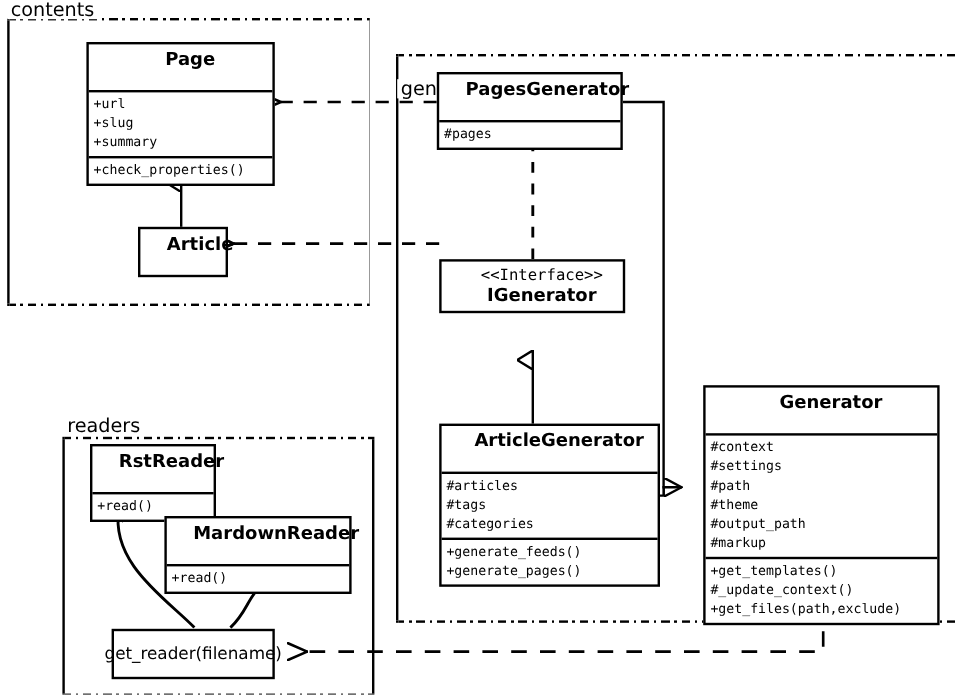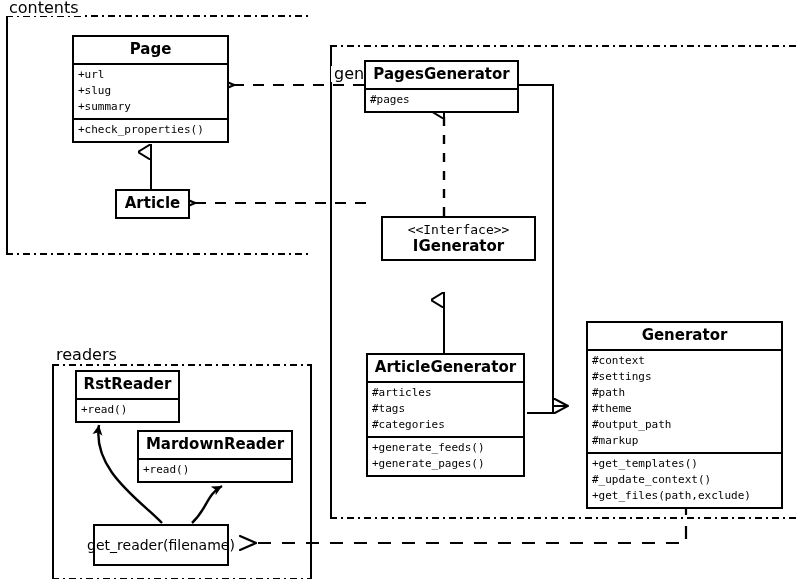"Page" .cls .cls-name { margin-left: none -> 16px; padding: 4px 6px 5px 6px -> 4px 6px 17px 6px }
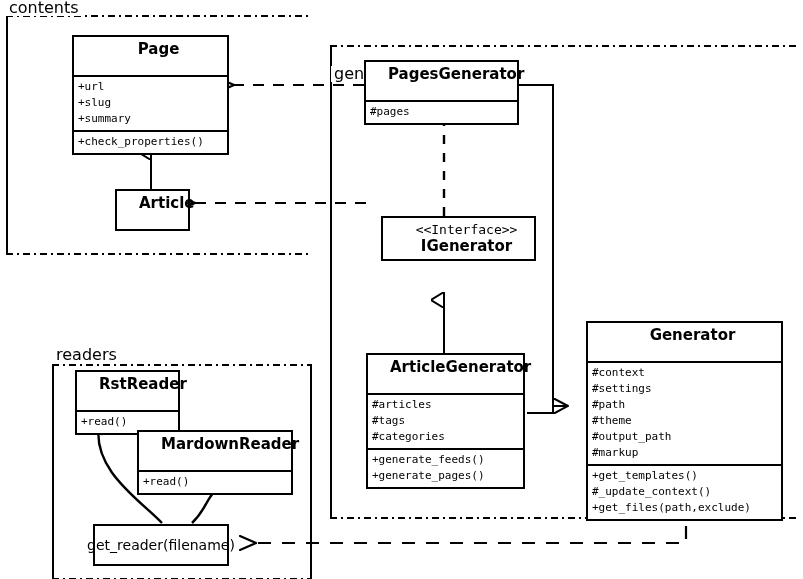"<<Interface>>" div.cls { left: 381px -> 366px }
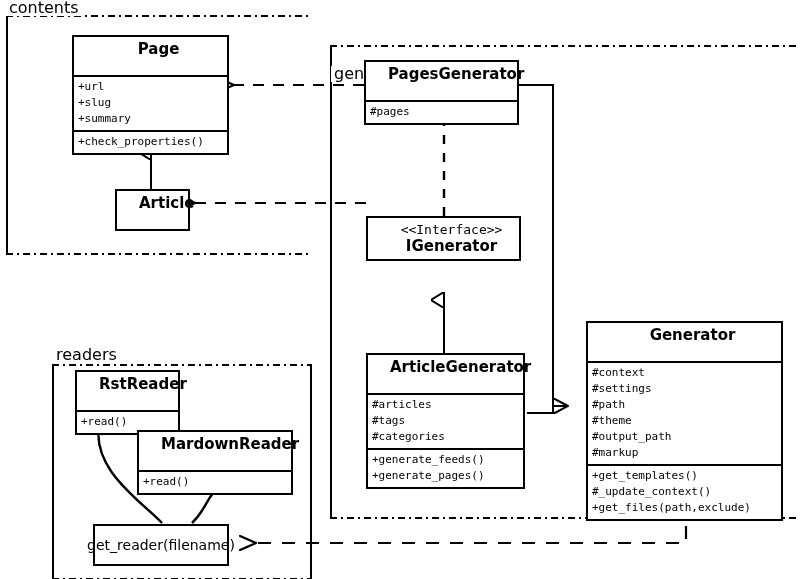"ArticleGenerator" div.cls { width: 159px -> 184px }
